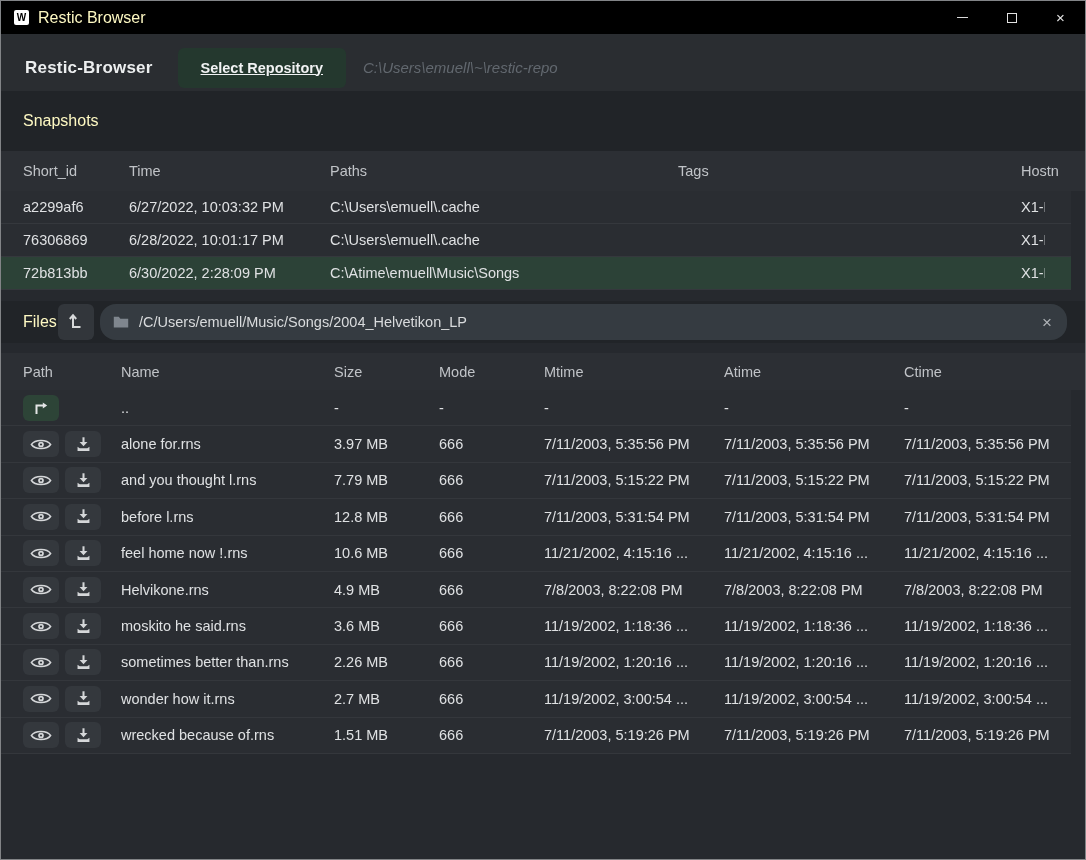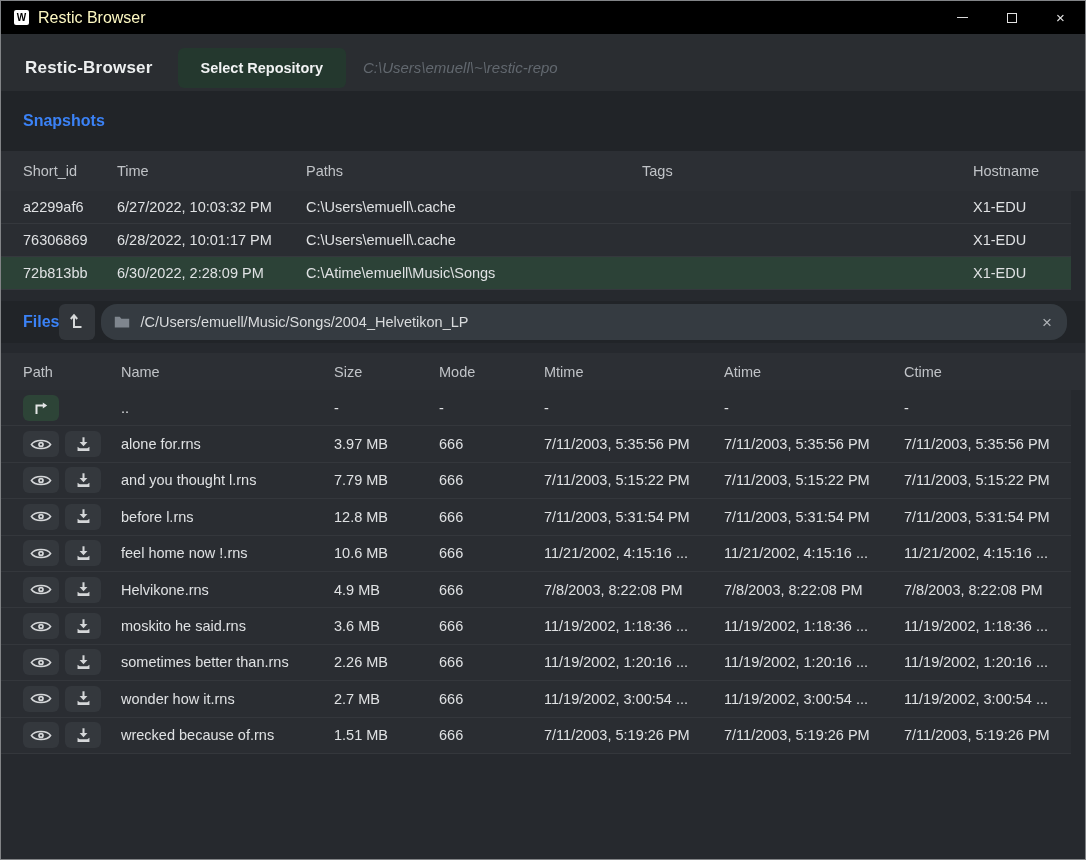"Select Repository" .select-repo-btn { text-decoration: none -> underline }
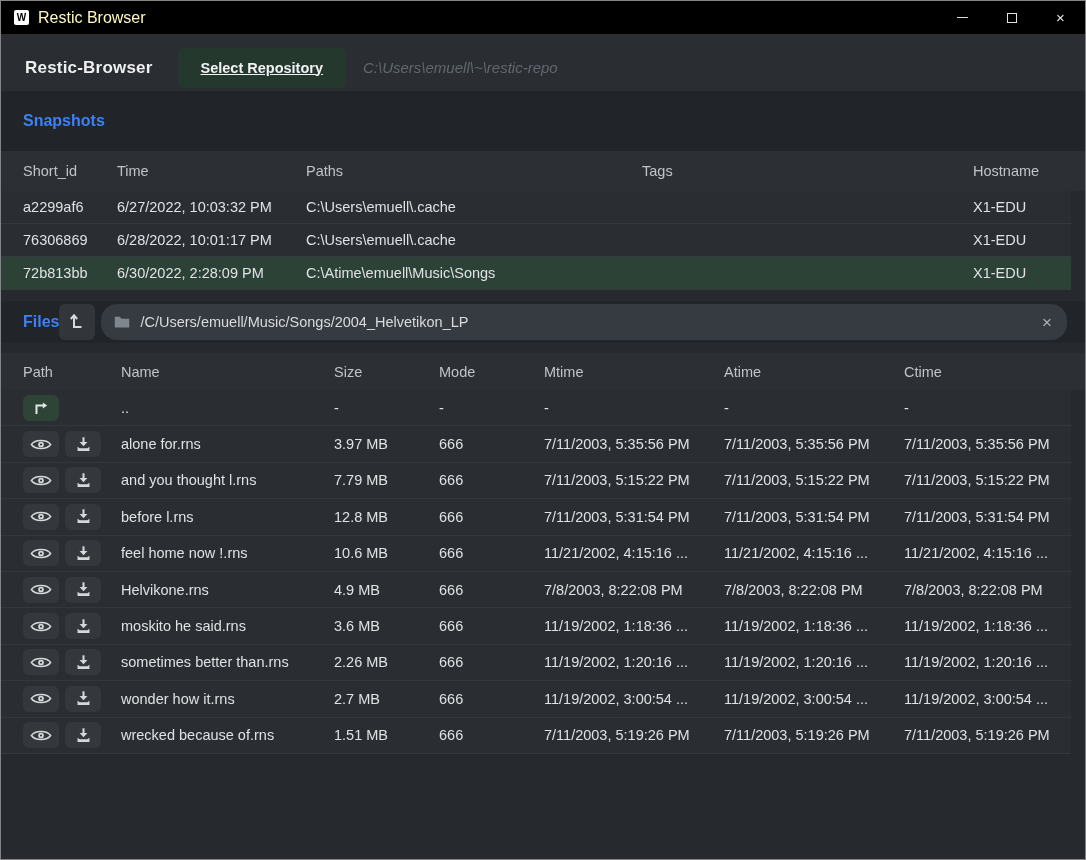"Snapshots" .section-title { color: #3b82f6 -> #fef9c3; font-weight: bold -> normal; text-align: center -> none }
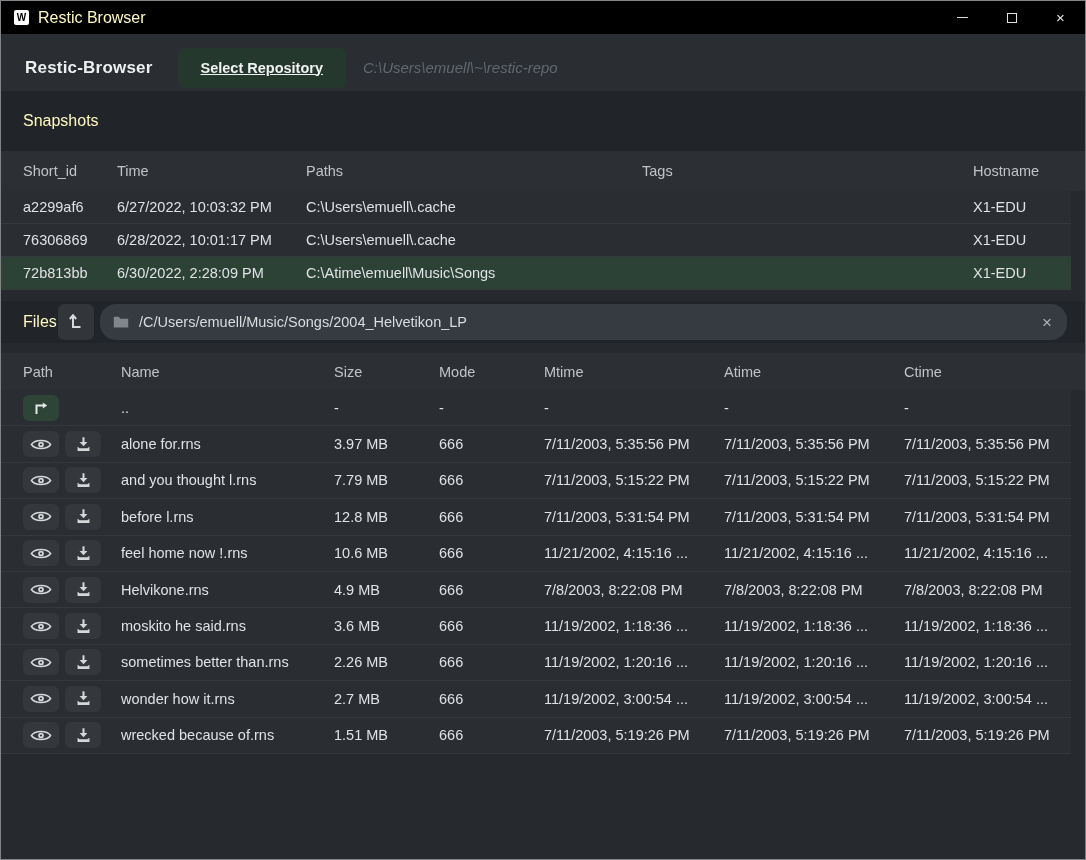"Short_id" .snap-grid { gap: none -> 12px }
